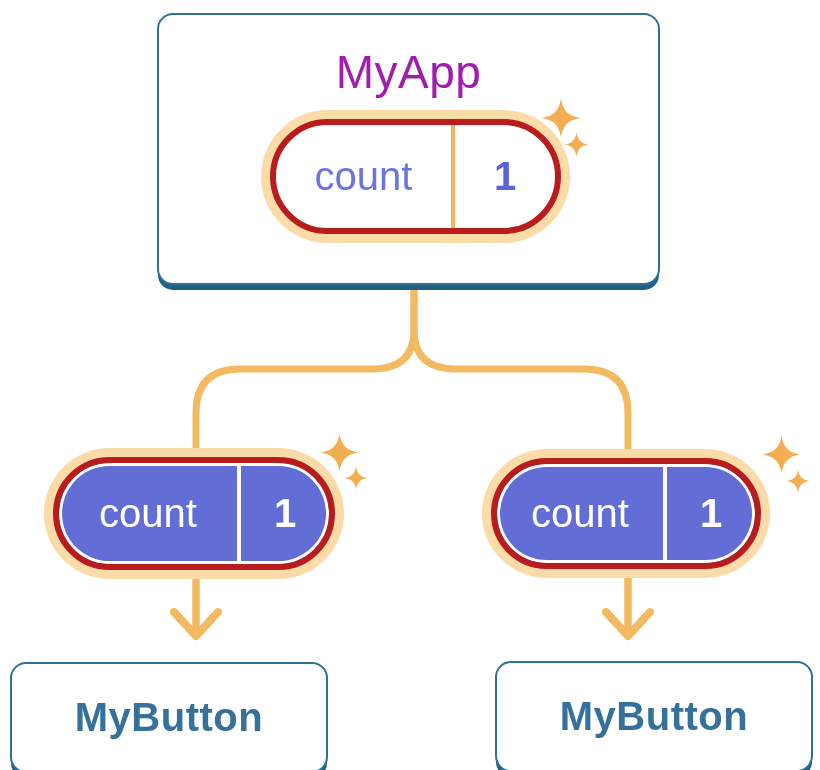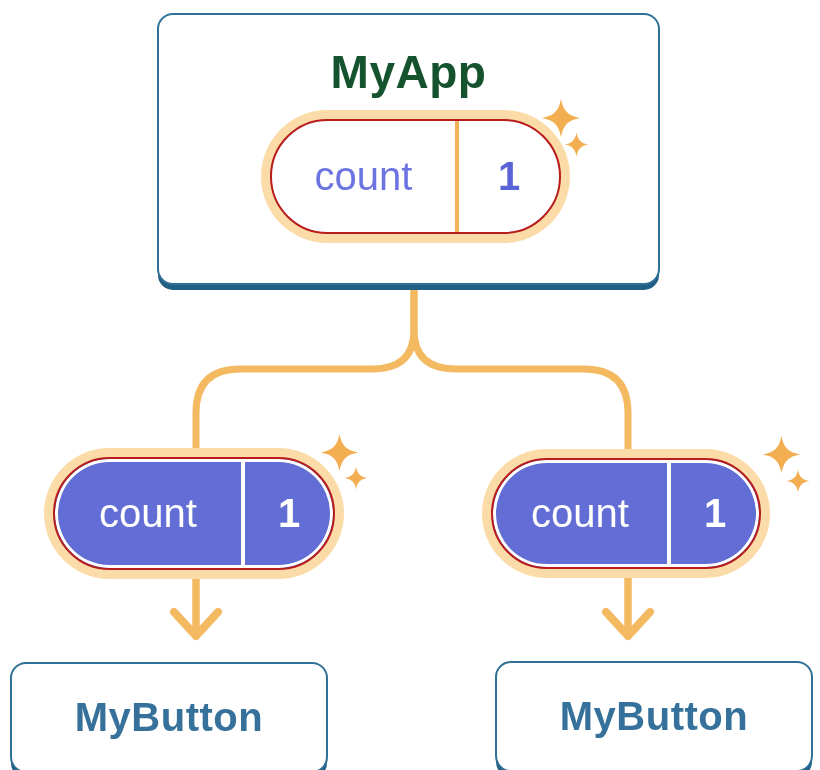"MyApp" .card-title { color: #14532d -> #a21caf; font-weight: 700 -> 400 }
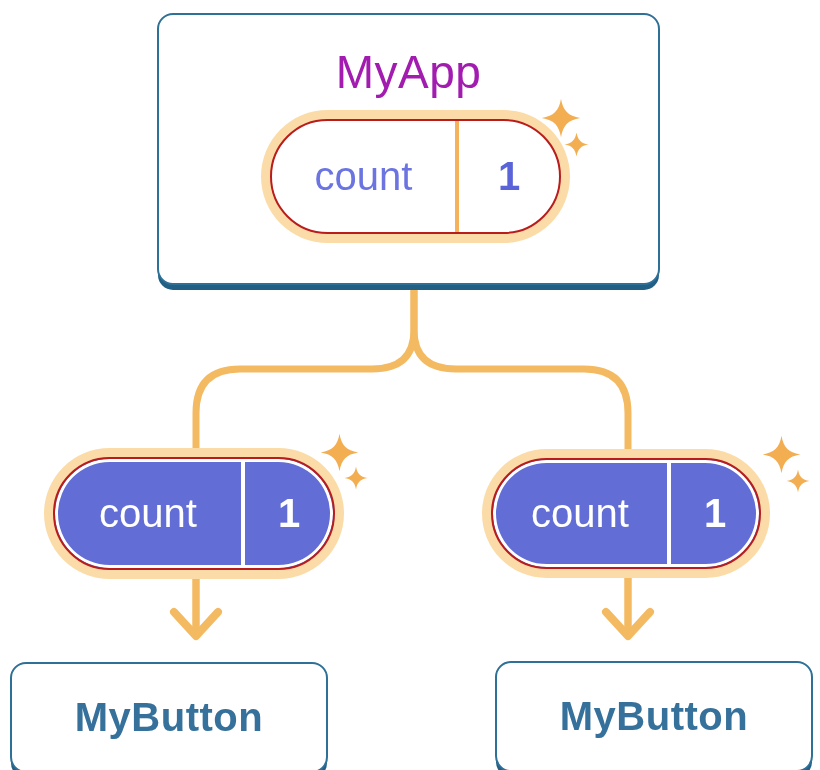"count" .pill-core { border: 2px solid #b91c1c -> 6px solid #b91c1c }
